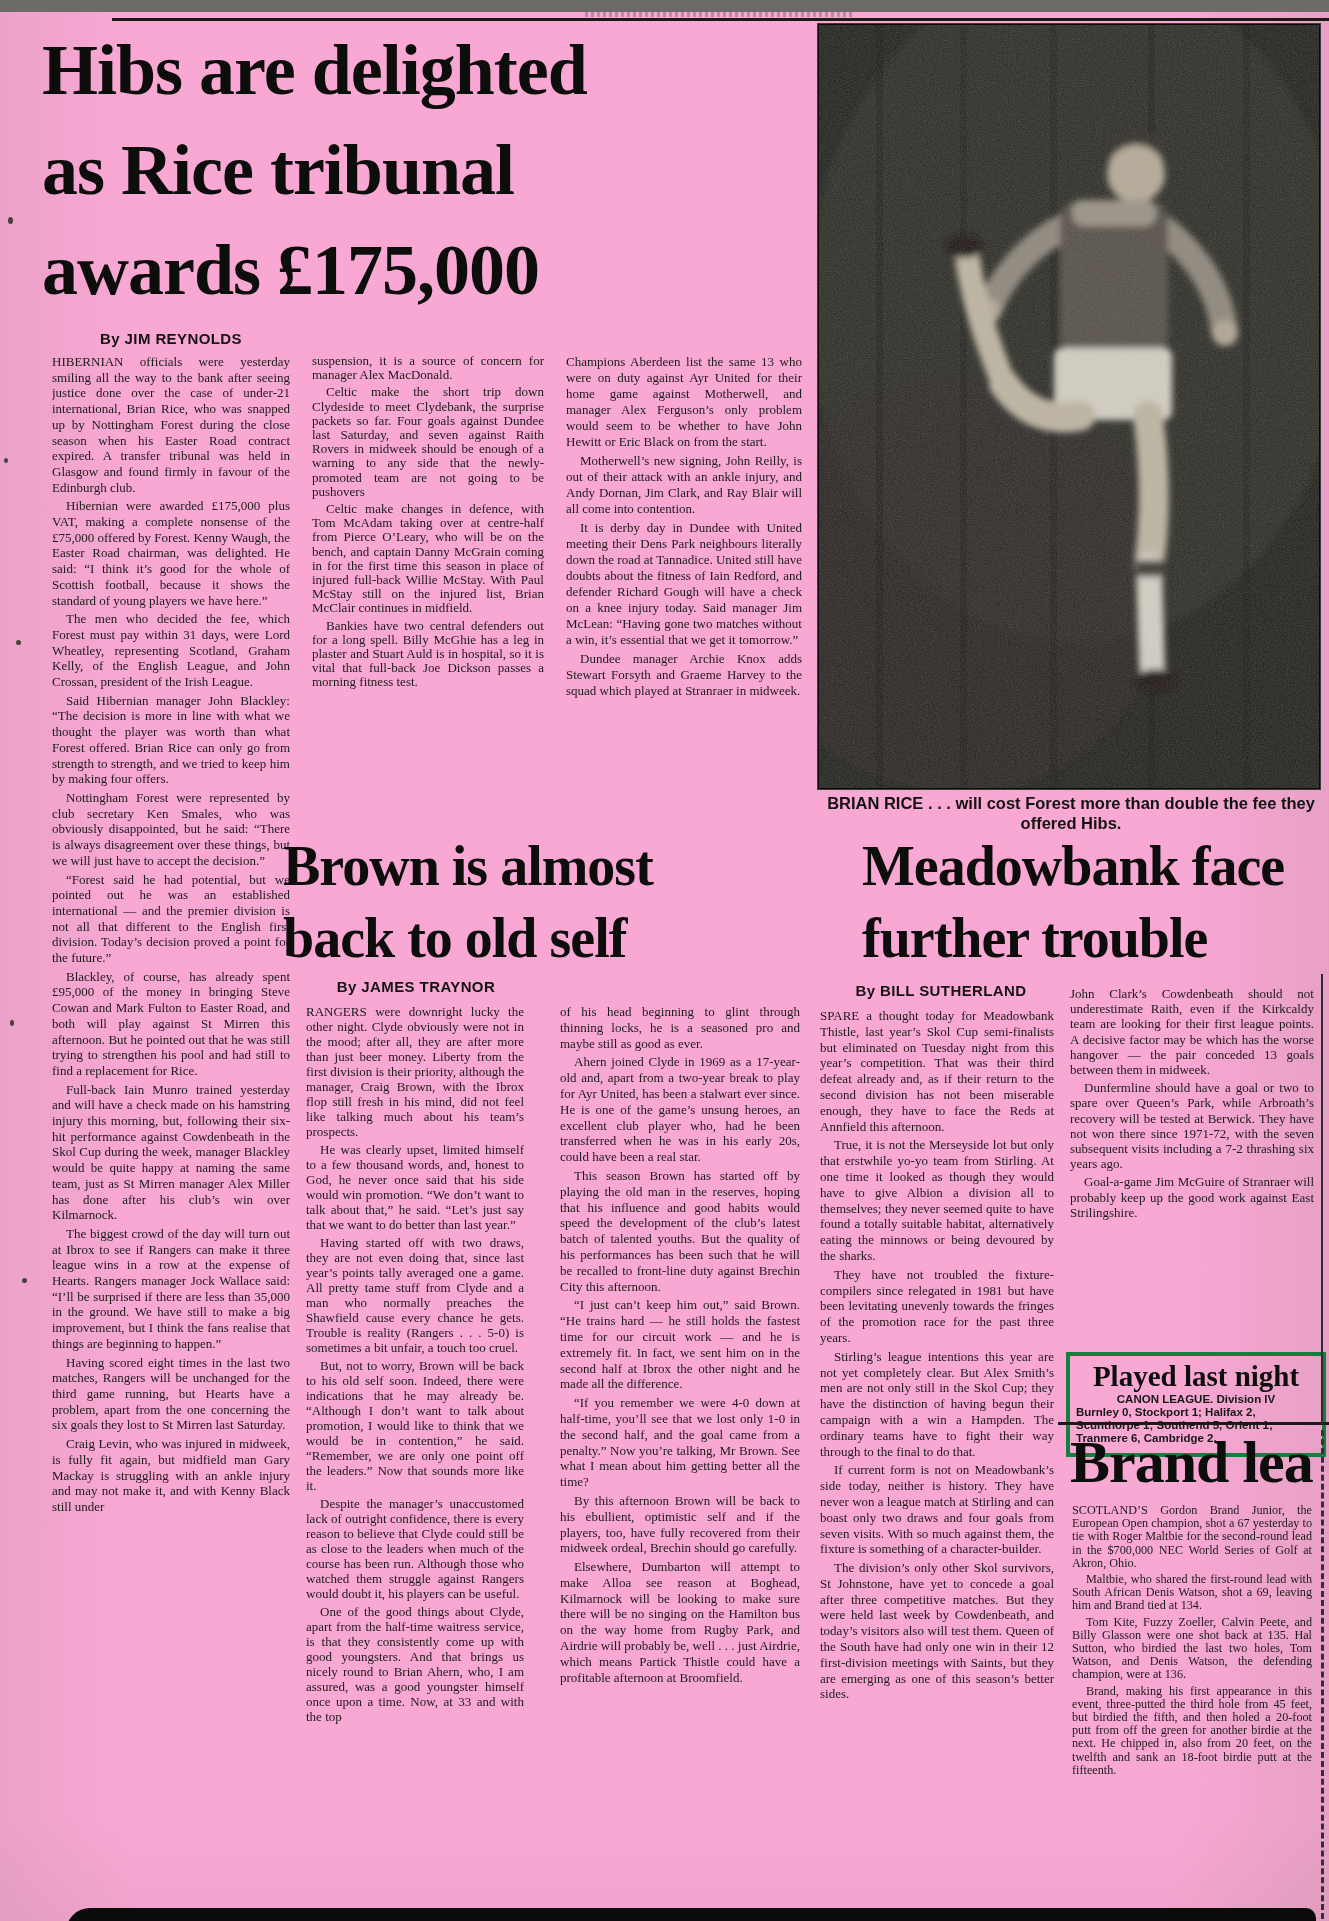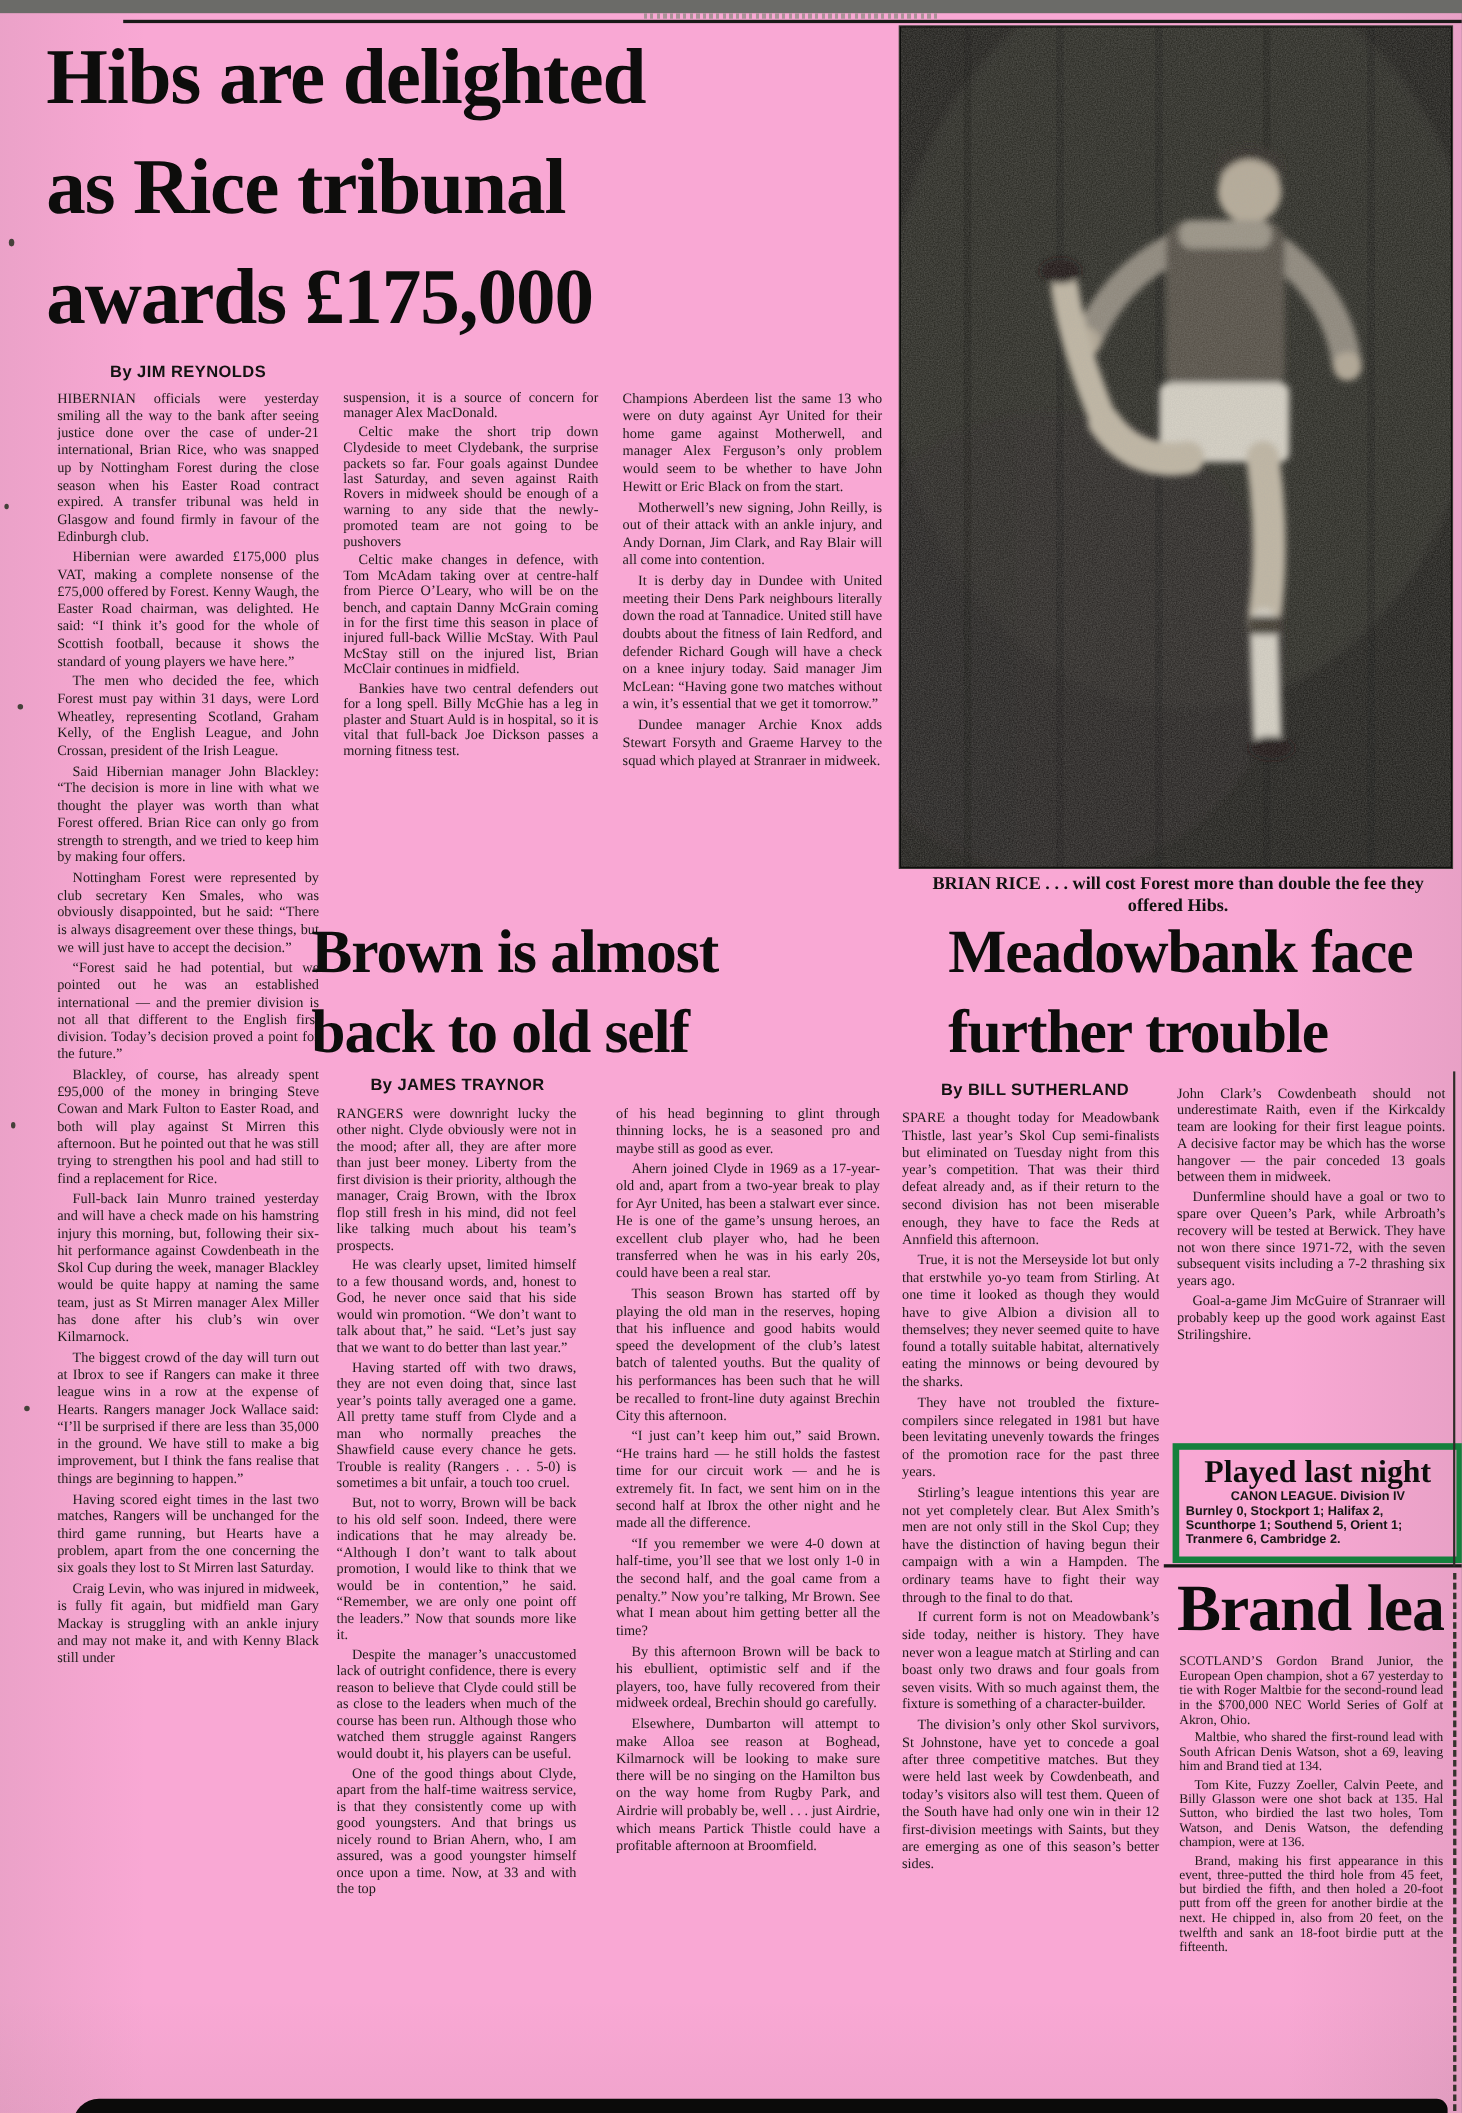"BRIAN RICE . . ." .caption { font-family: Liberation Serif, serif -> Liberation Sans, sans-serif }
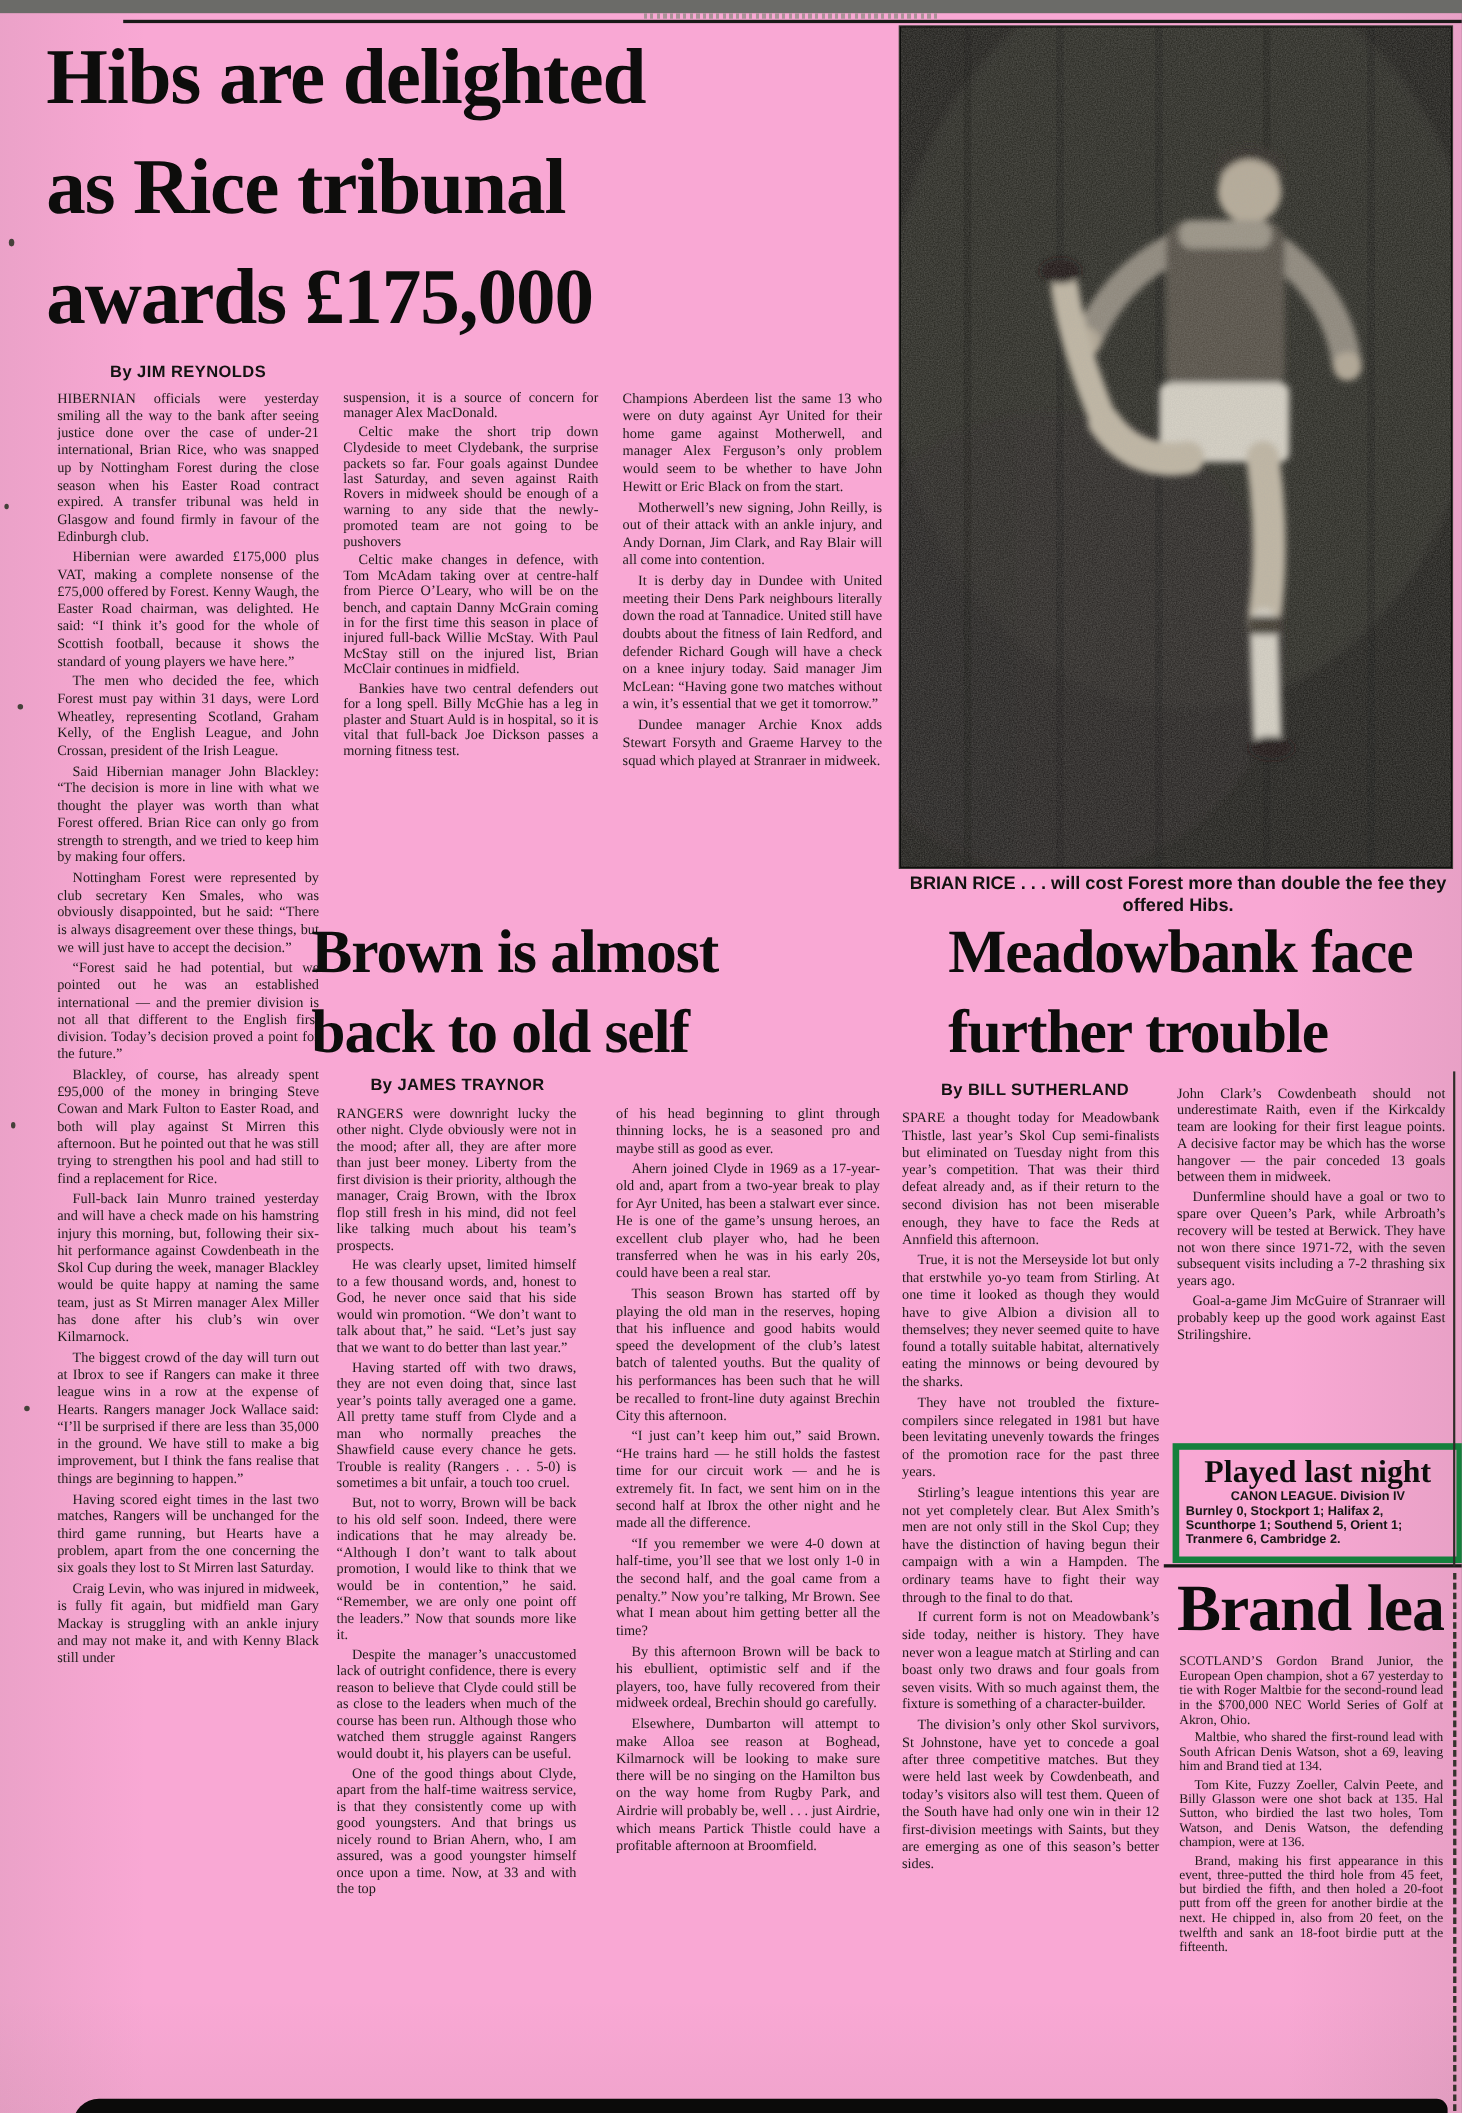"Played last night" .results-box { border: 6px solid #15803d -> 4px solid #15803d; top: 1300px -> 1340px }
